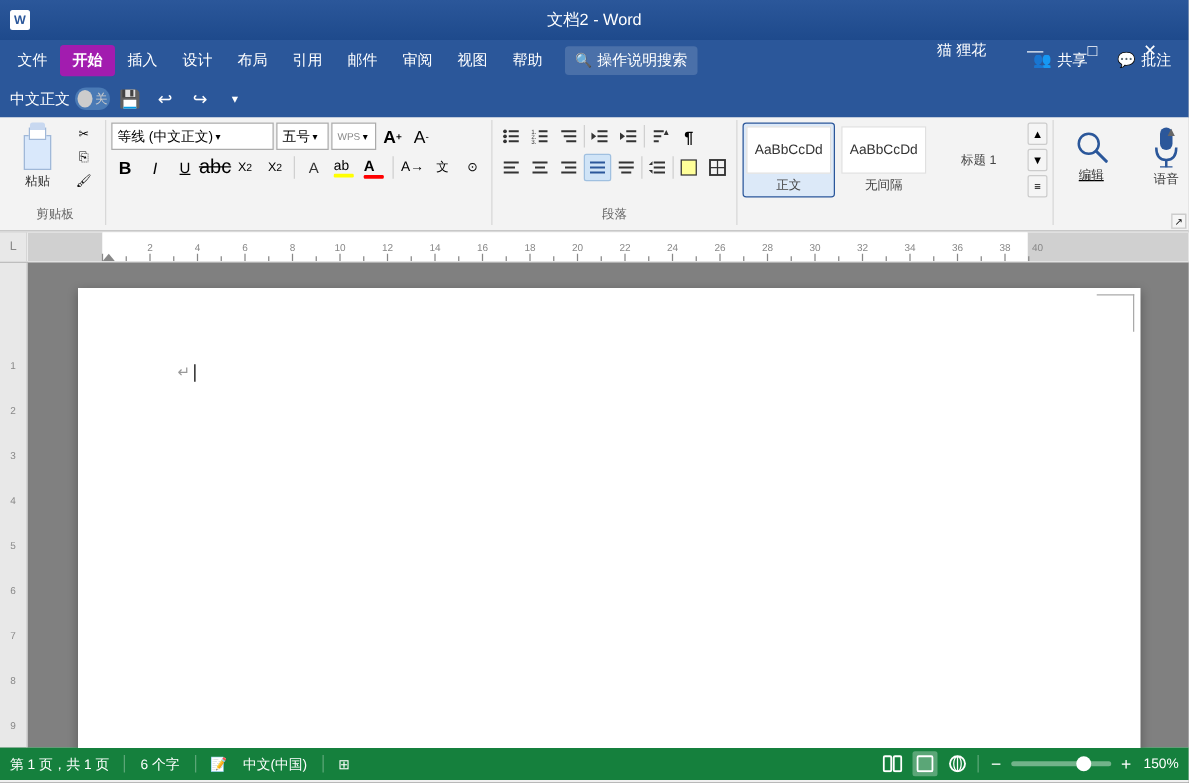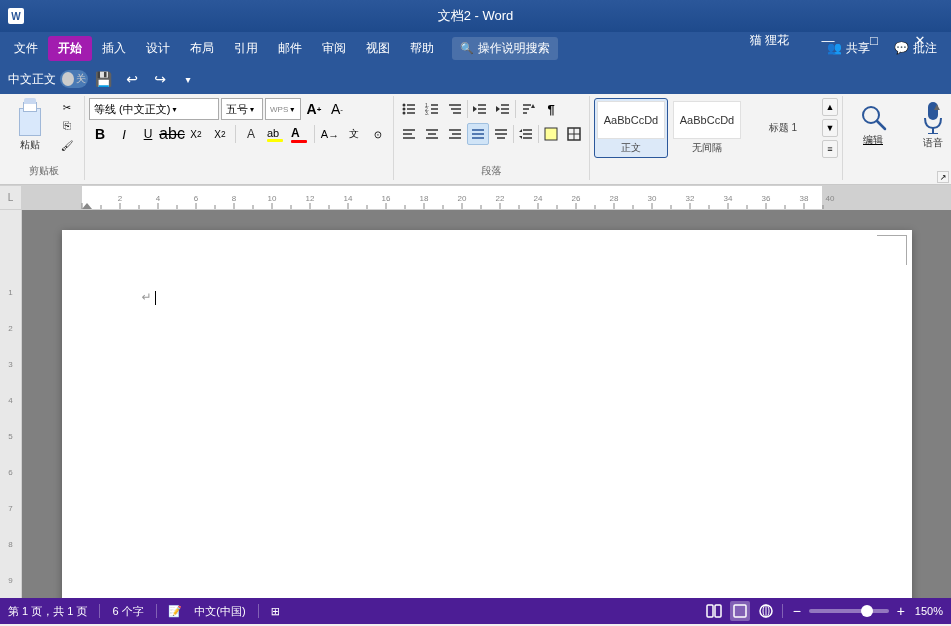"第 1 页，共 1 页" #status-bar { background: #4c1d95 -> #15803d }
